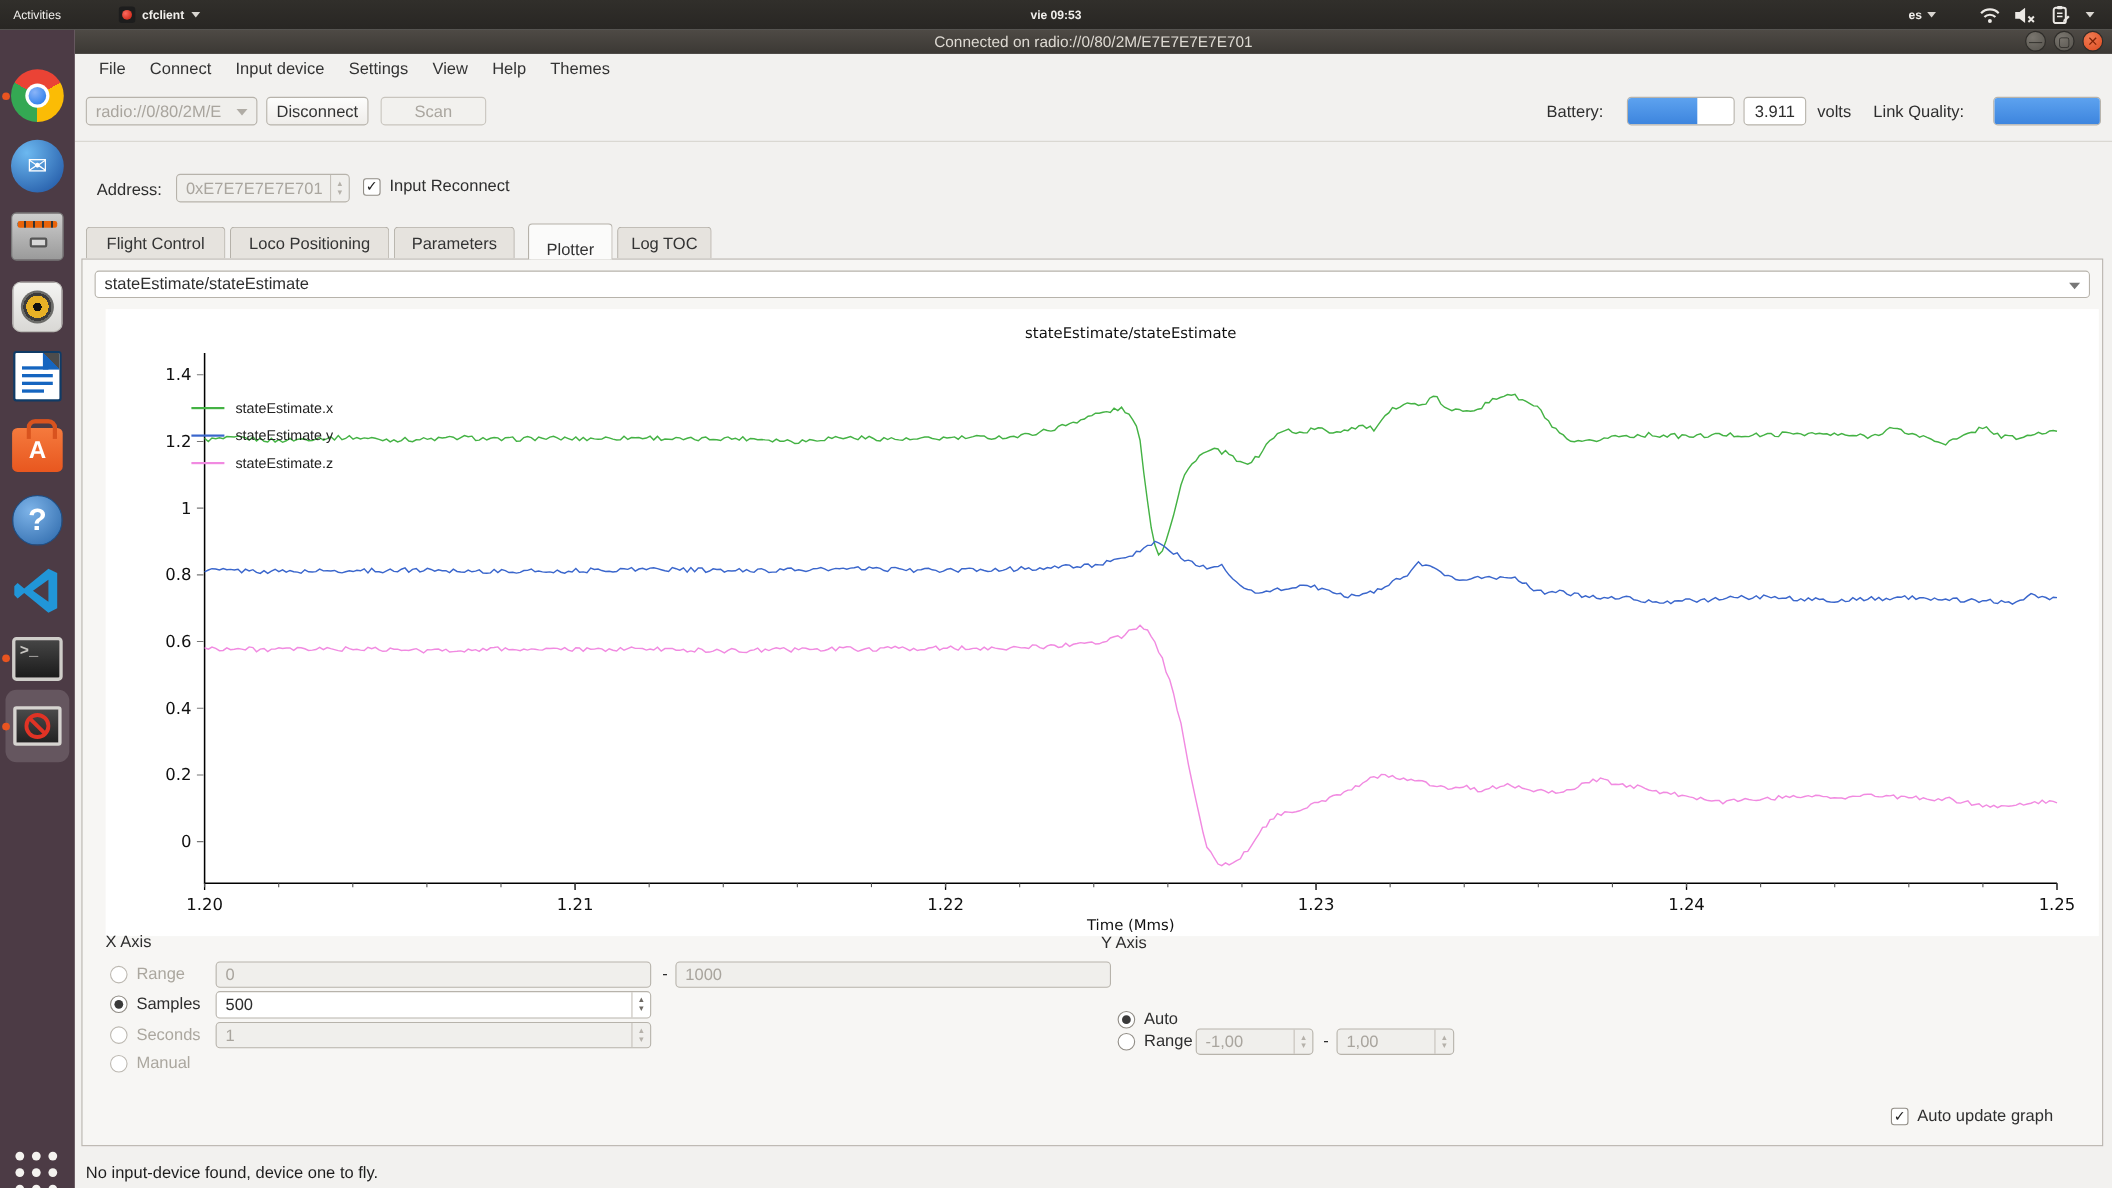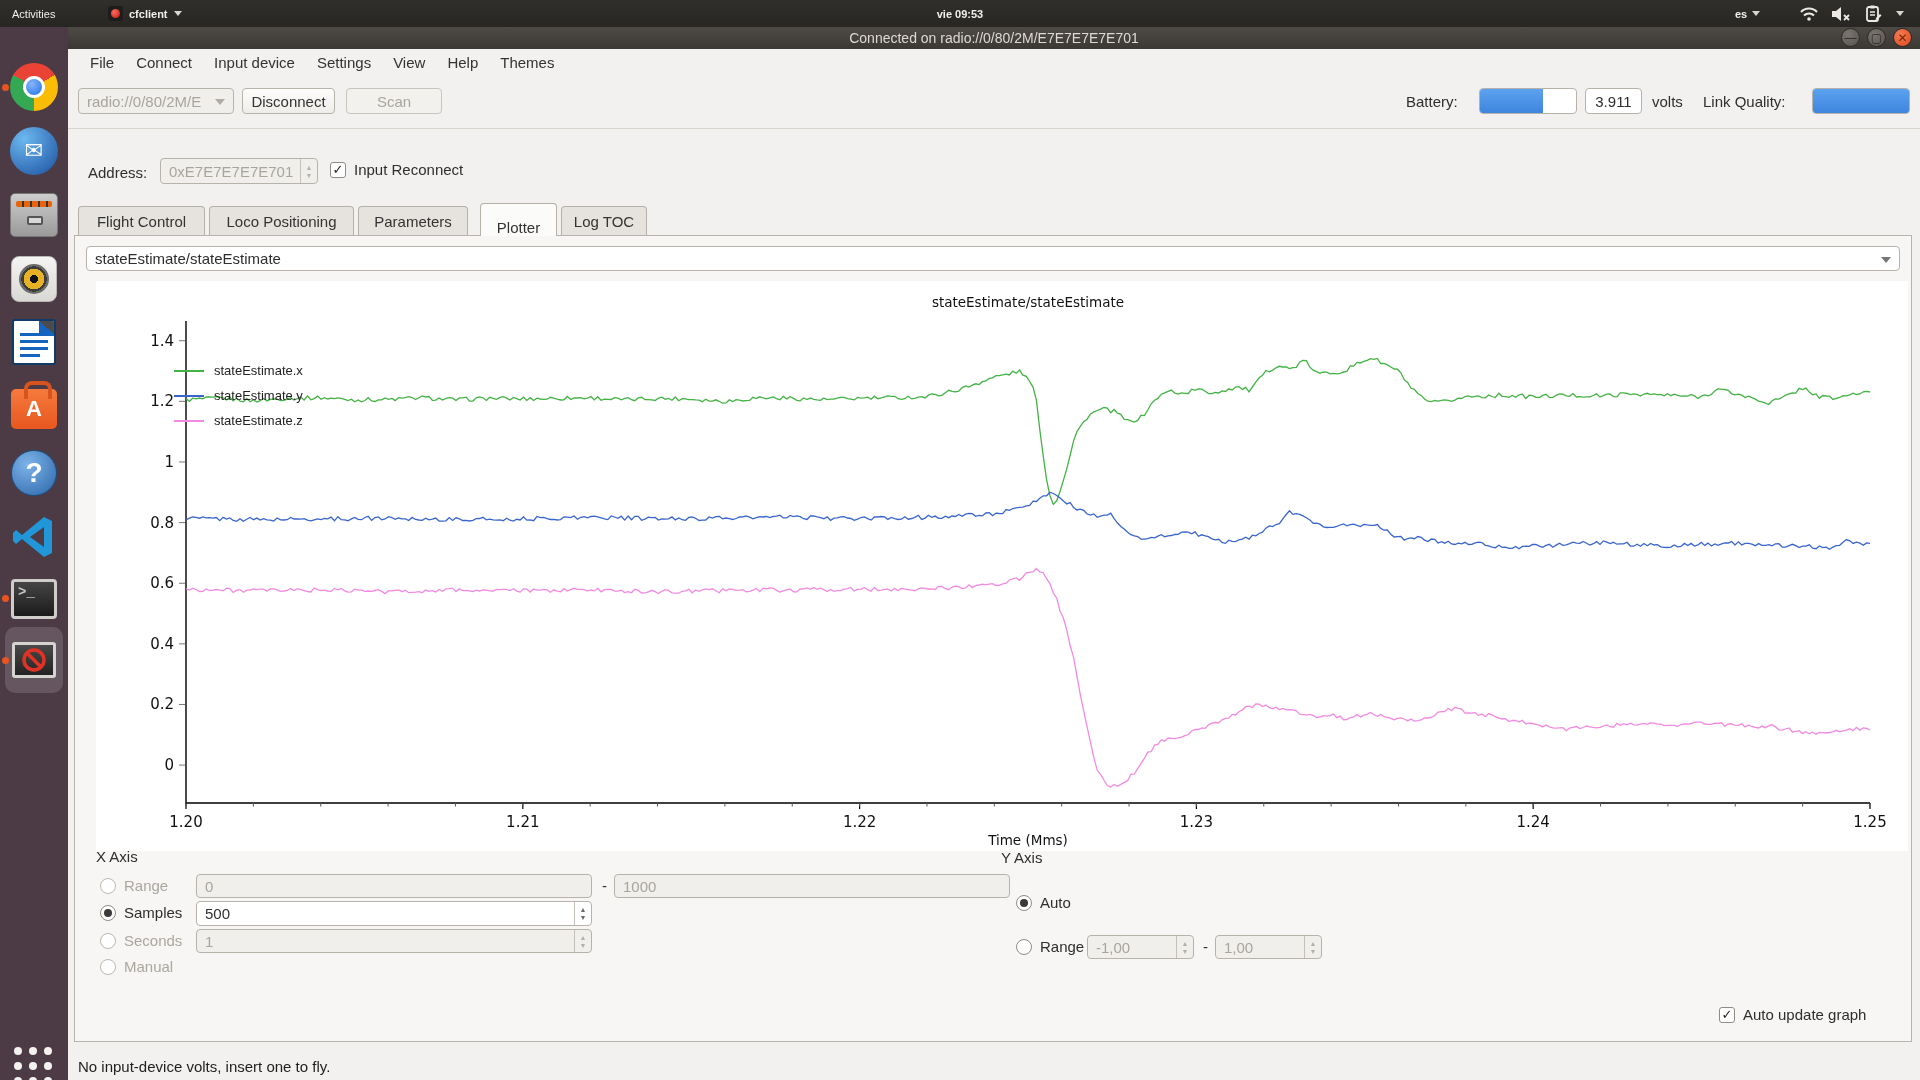"Auto" div.abs { top: 658px -> 682px }
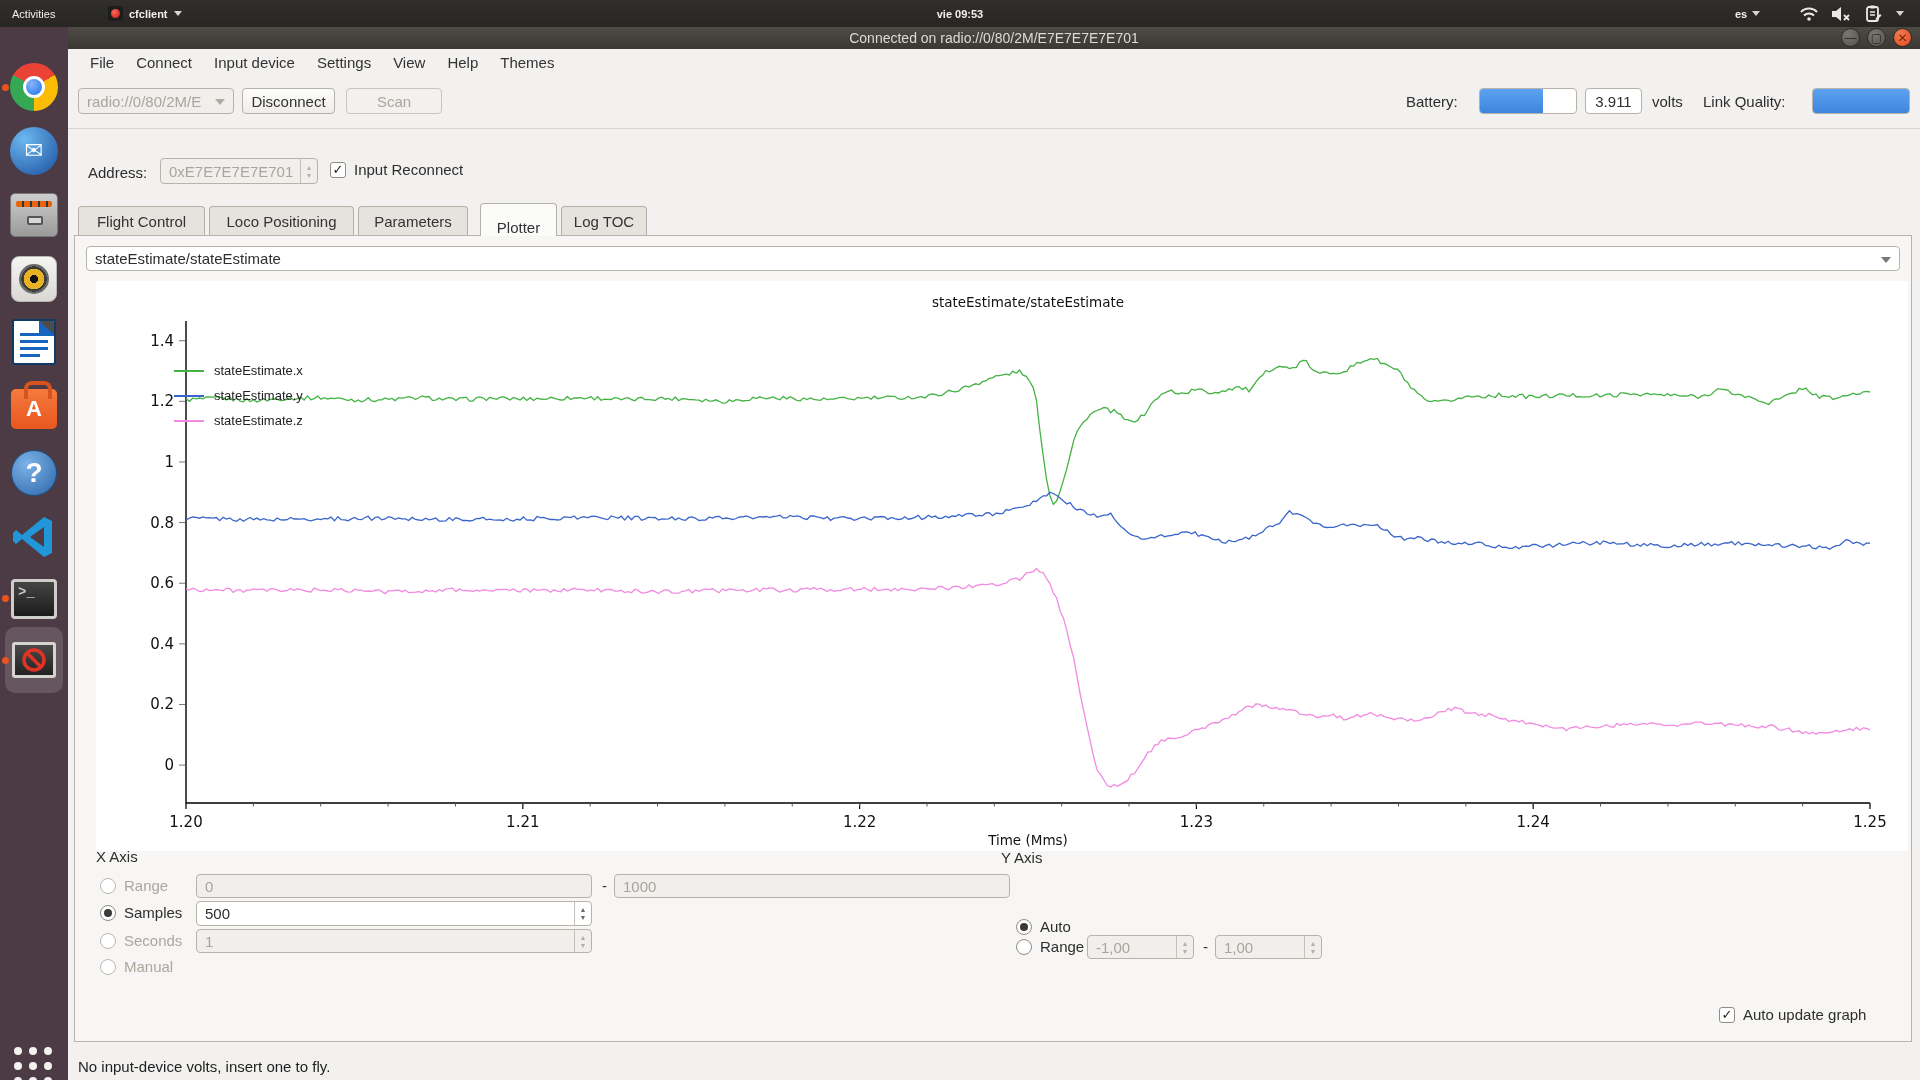"No input-device volts, insert one" span { text: volts, insert -> found, device }
